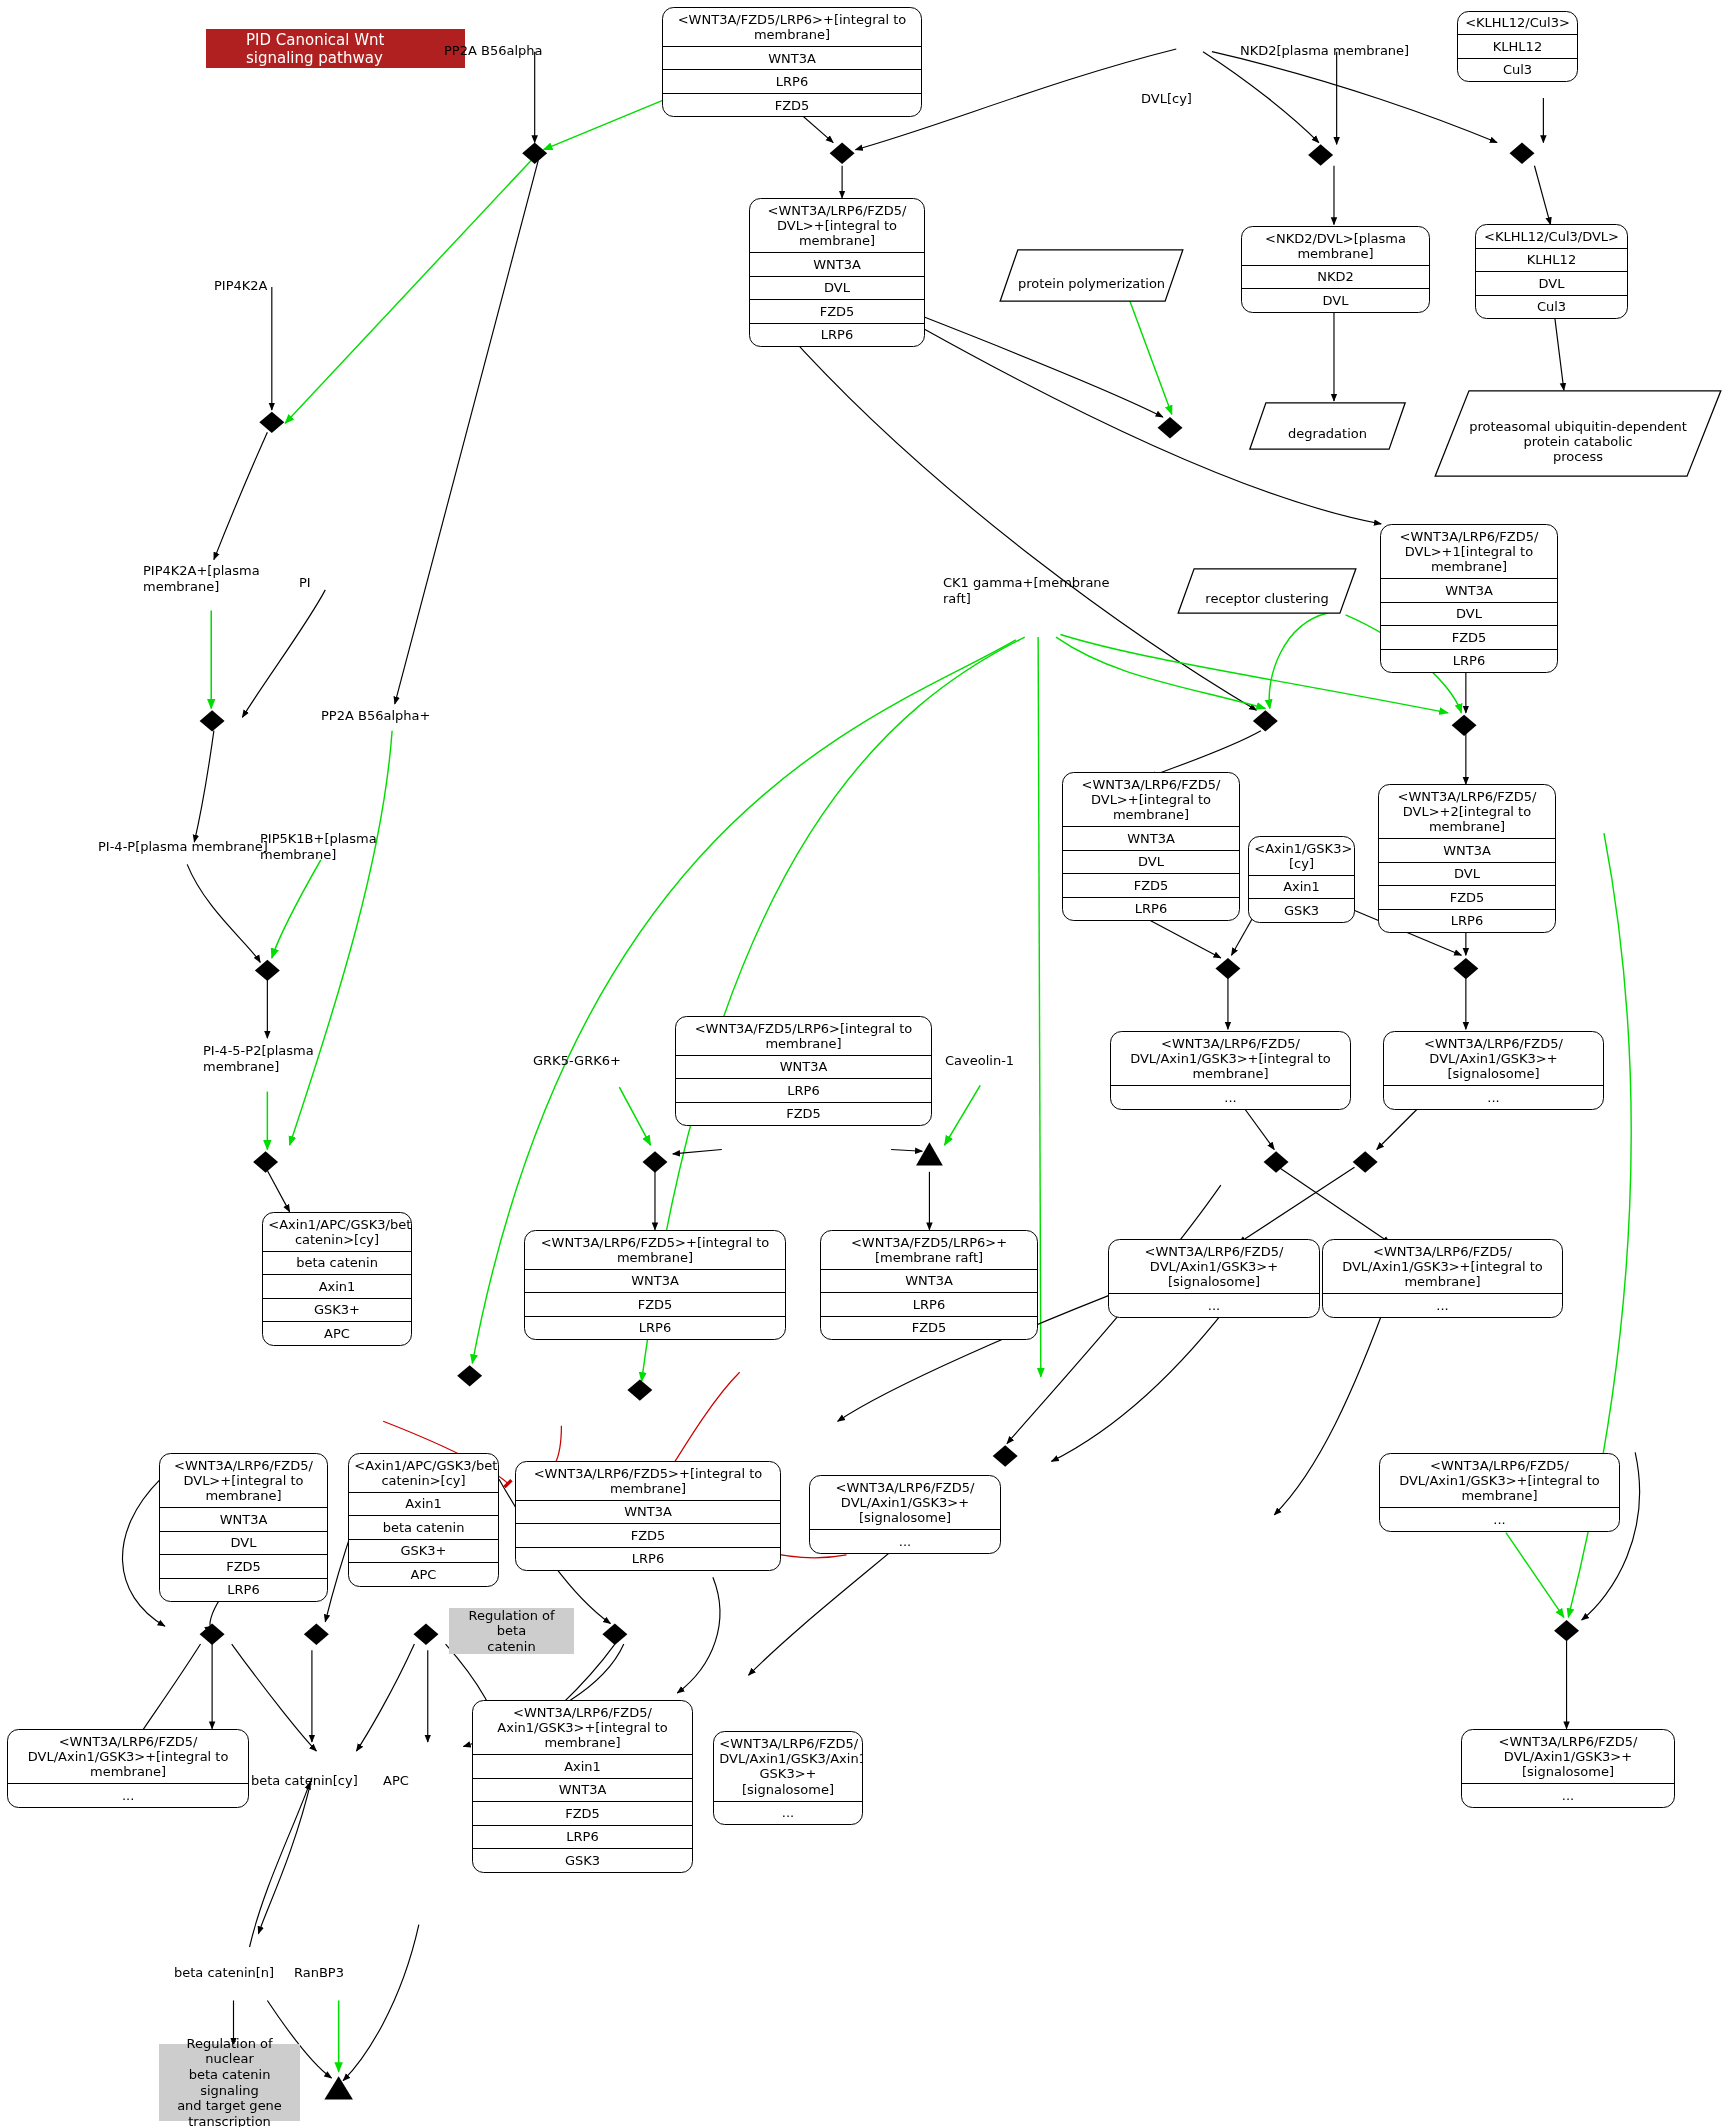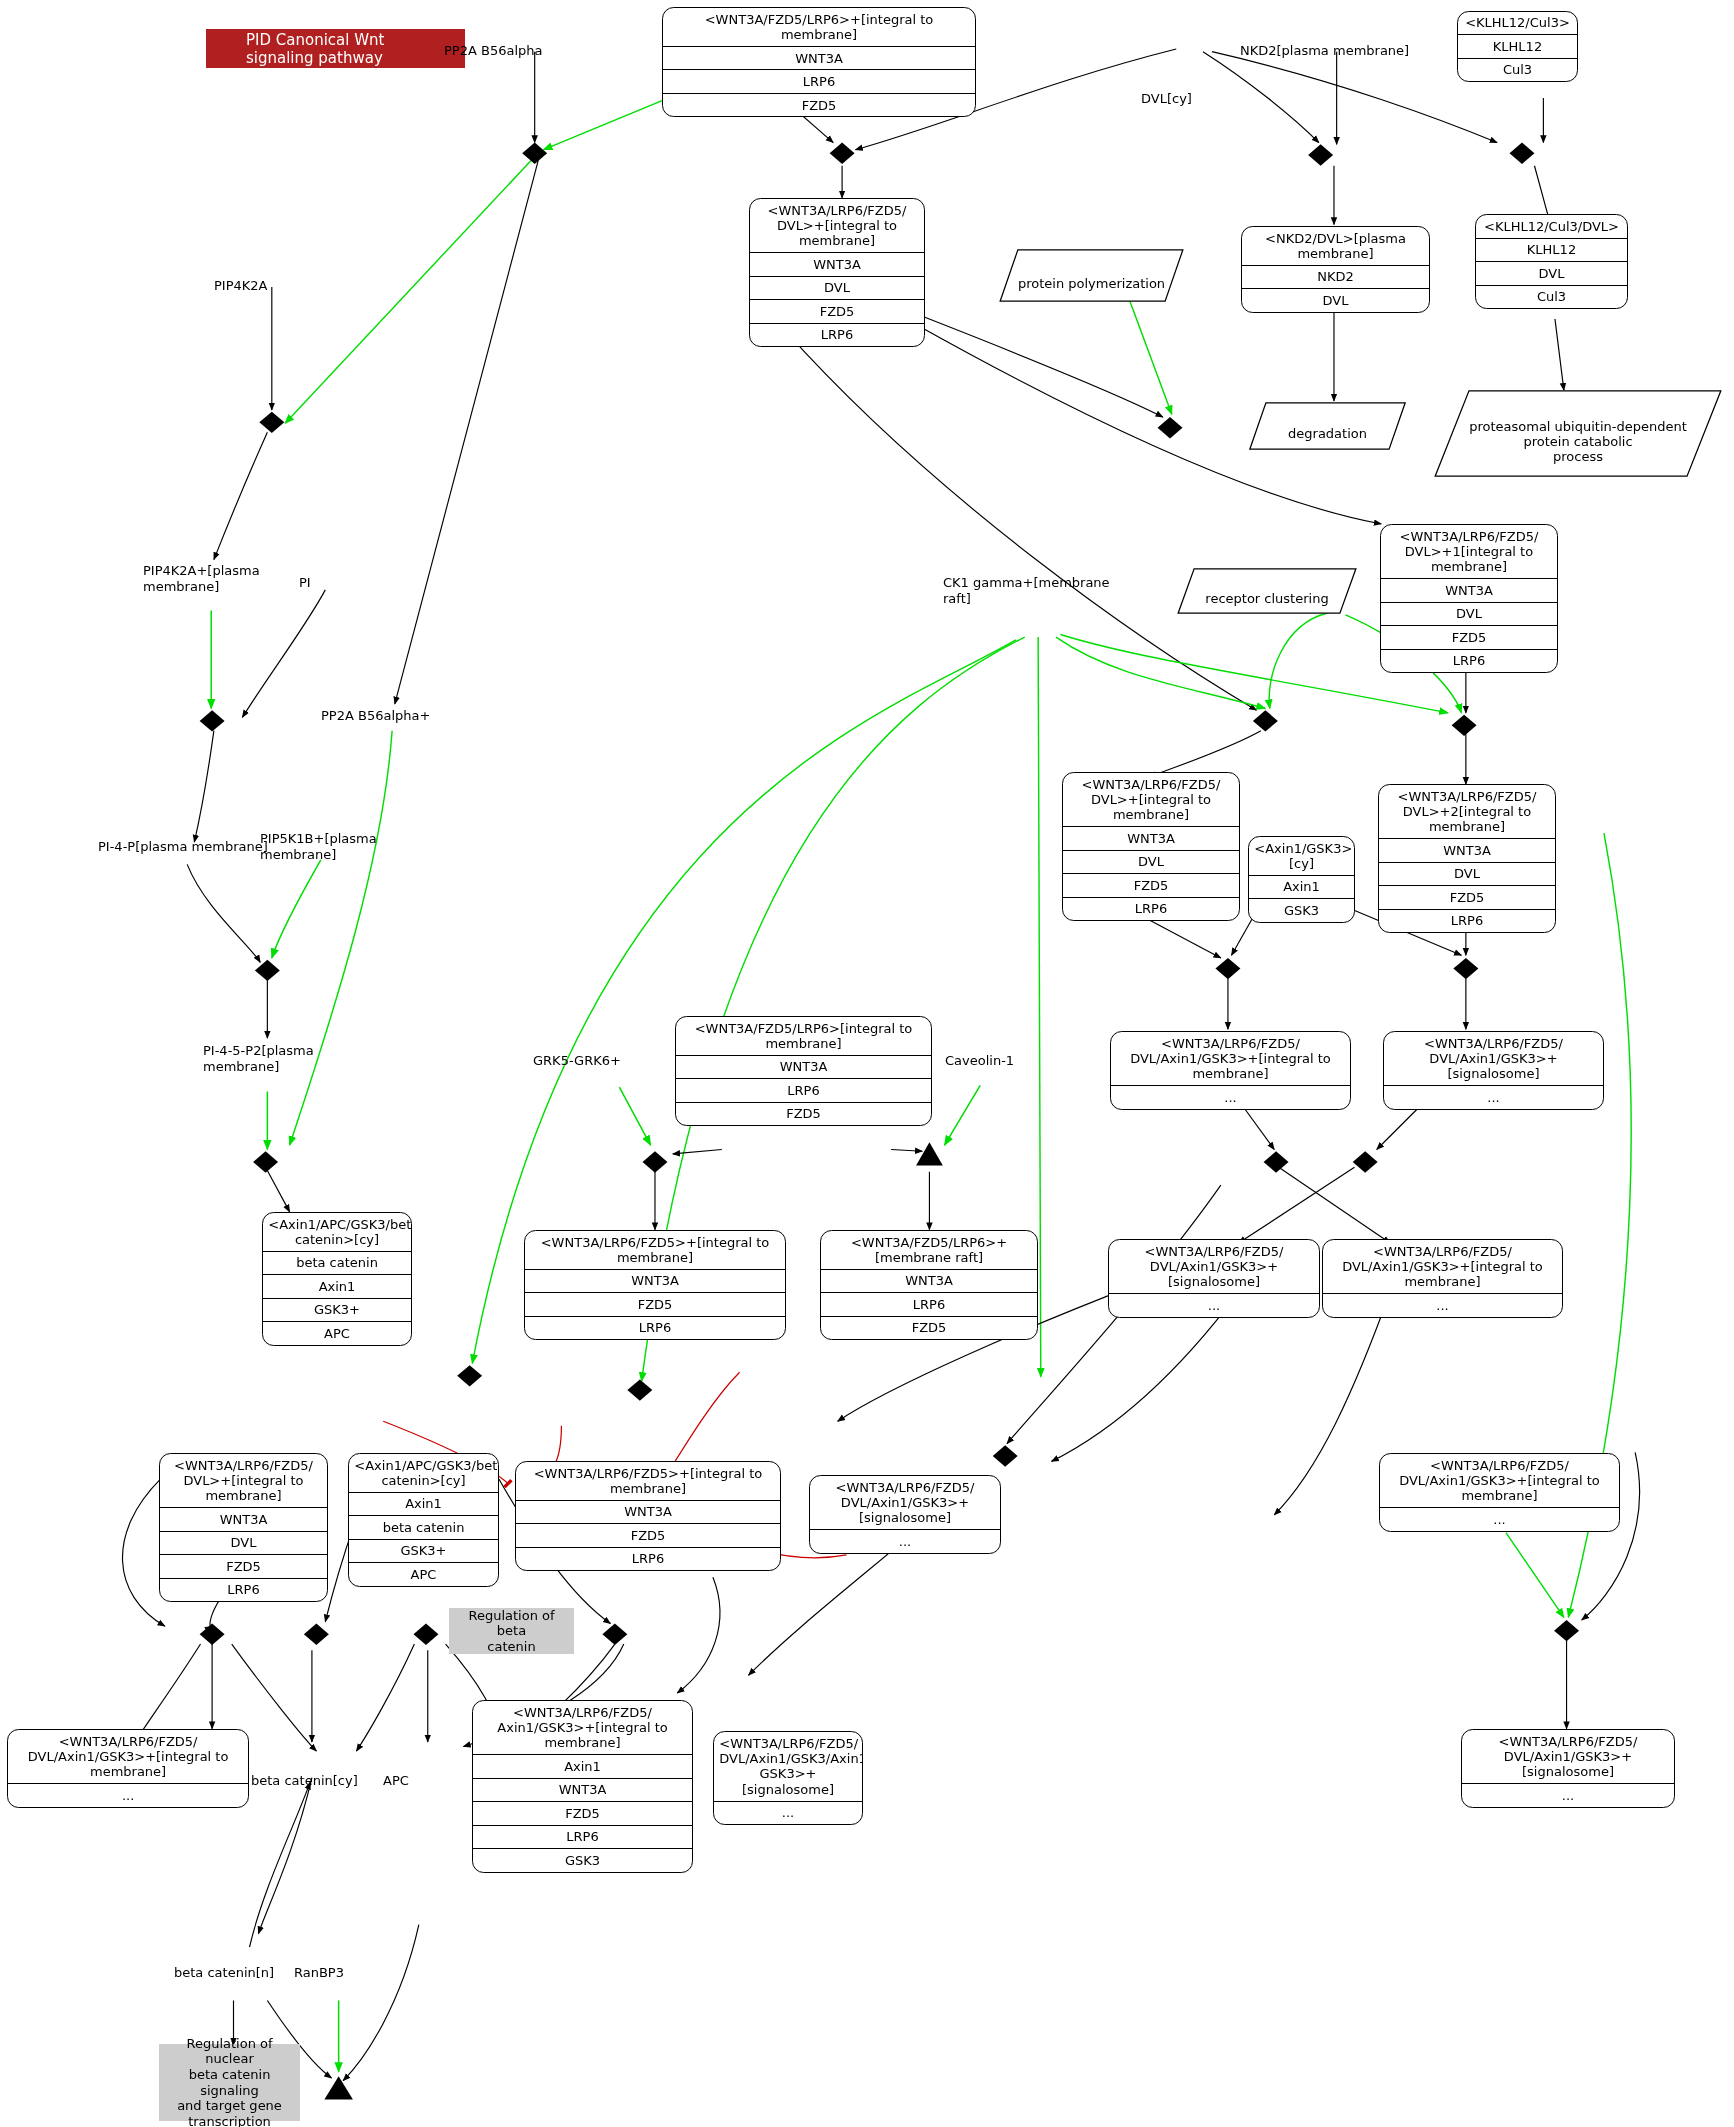"<WNT3A/FZD5/LRP6>+[integral to membrane]" div.cx { width: 314px -> 260px }
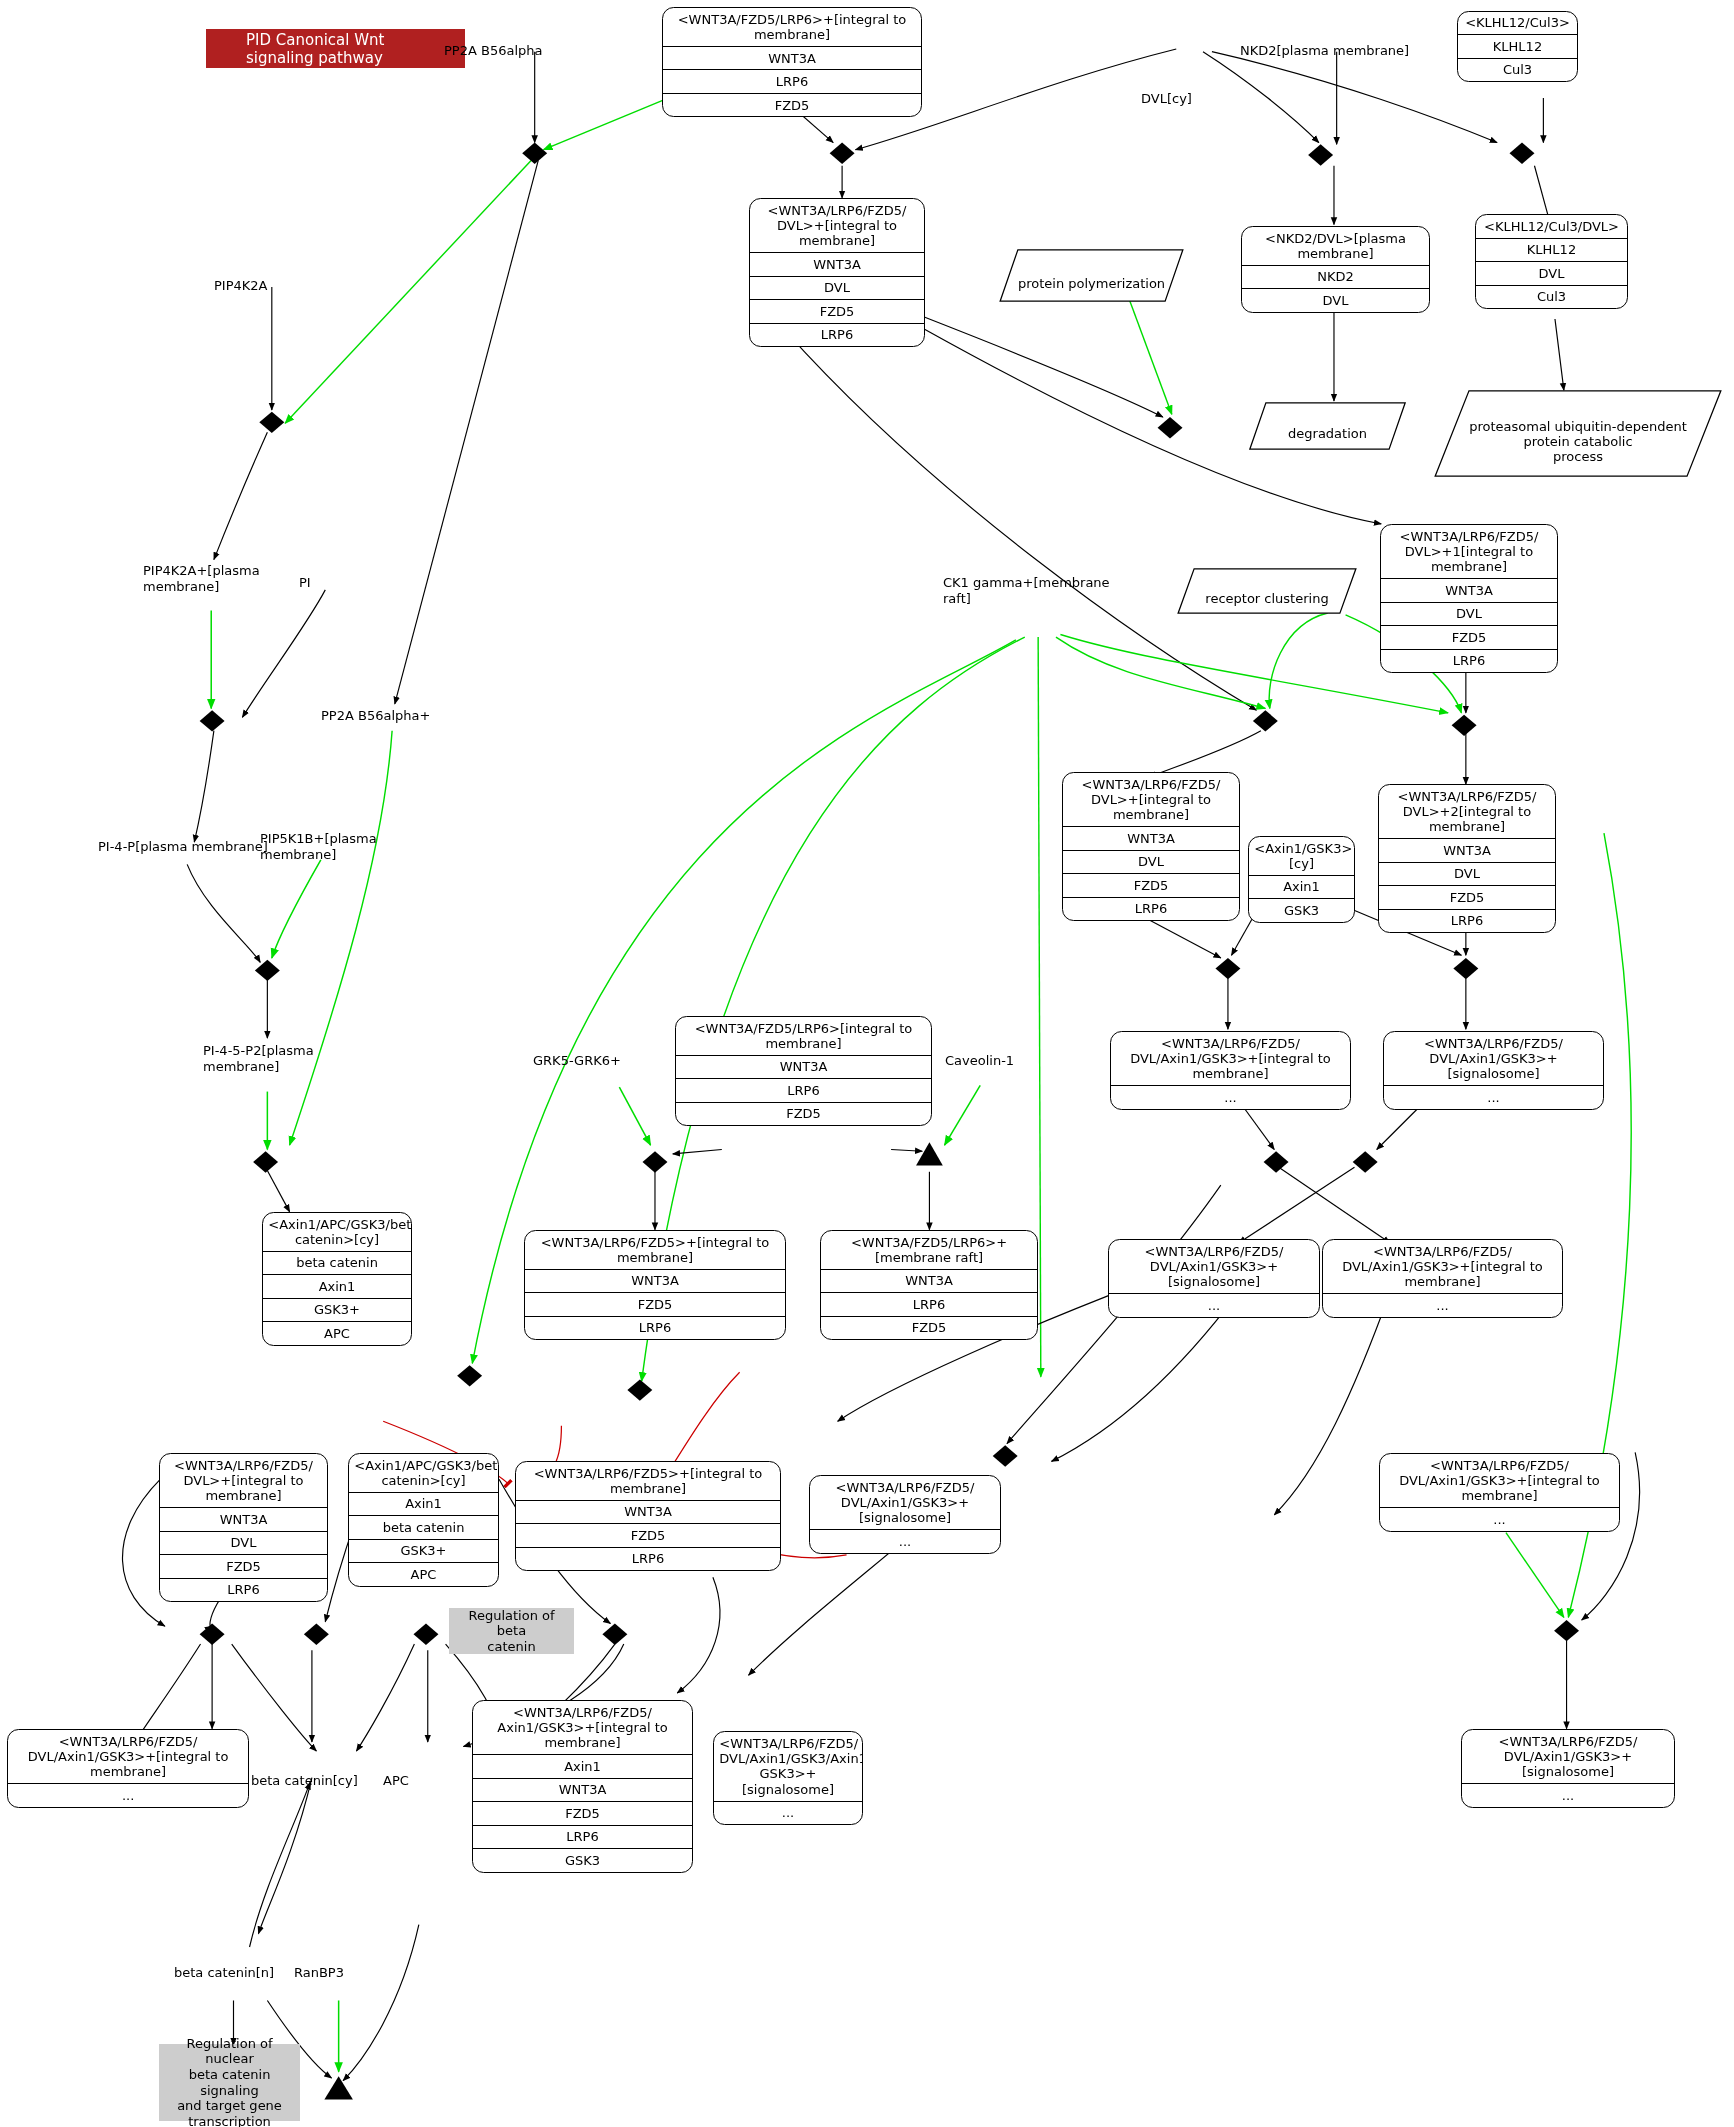"<KLHL12/Cul3/DVL>" div.cx { top: 214px -> 224px }
